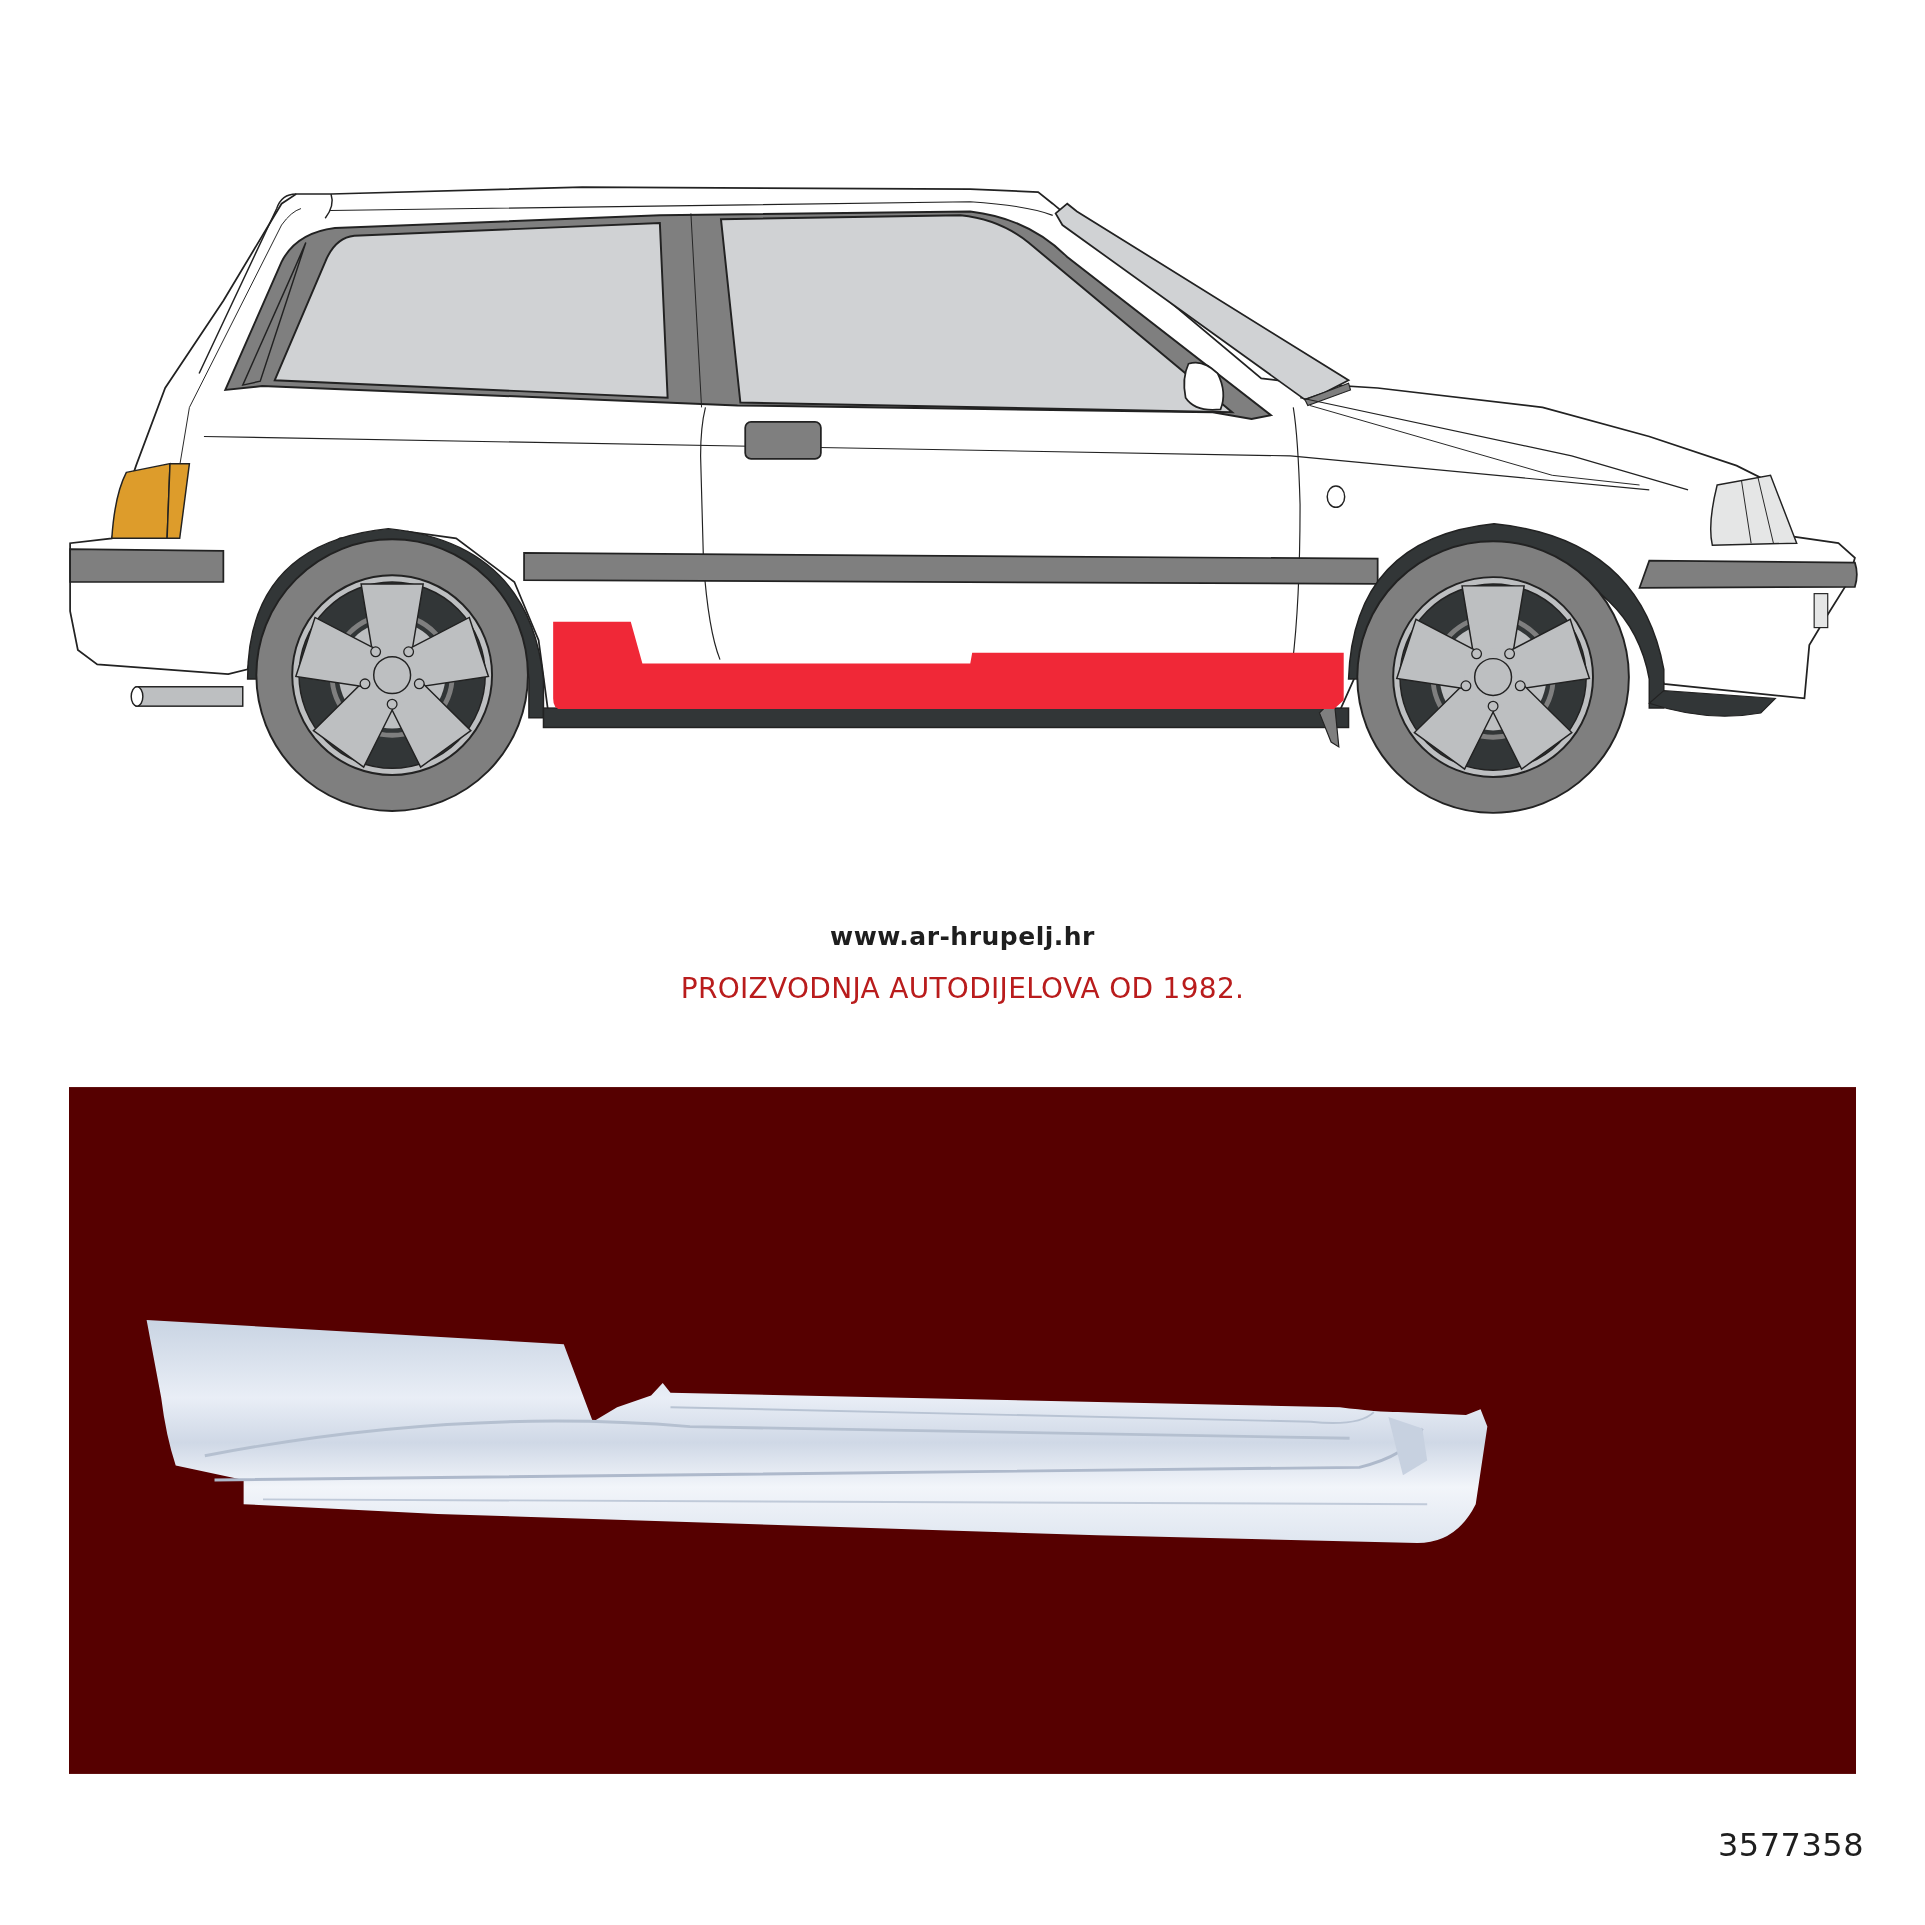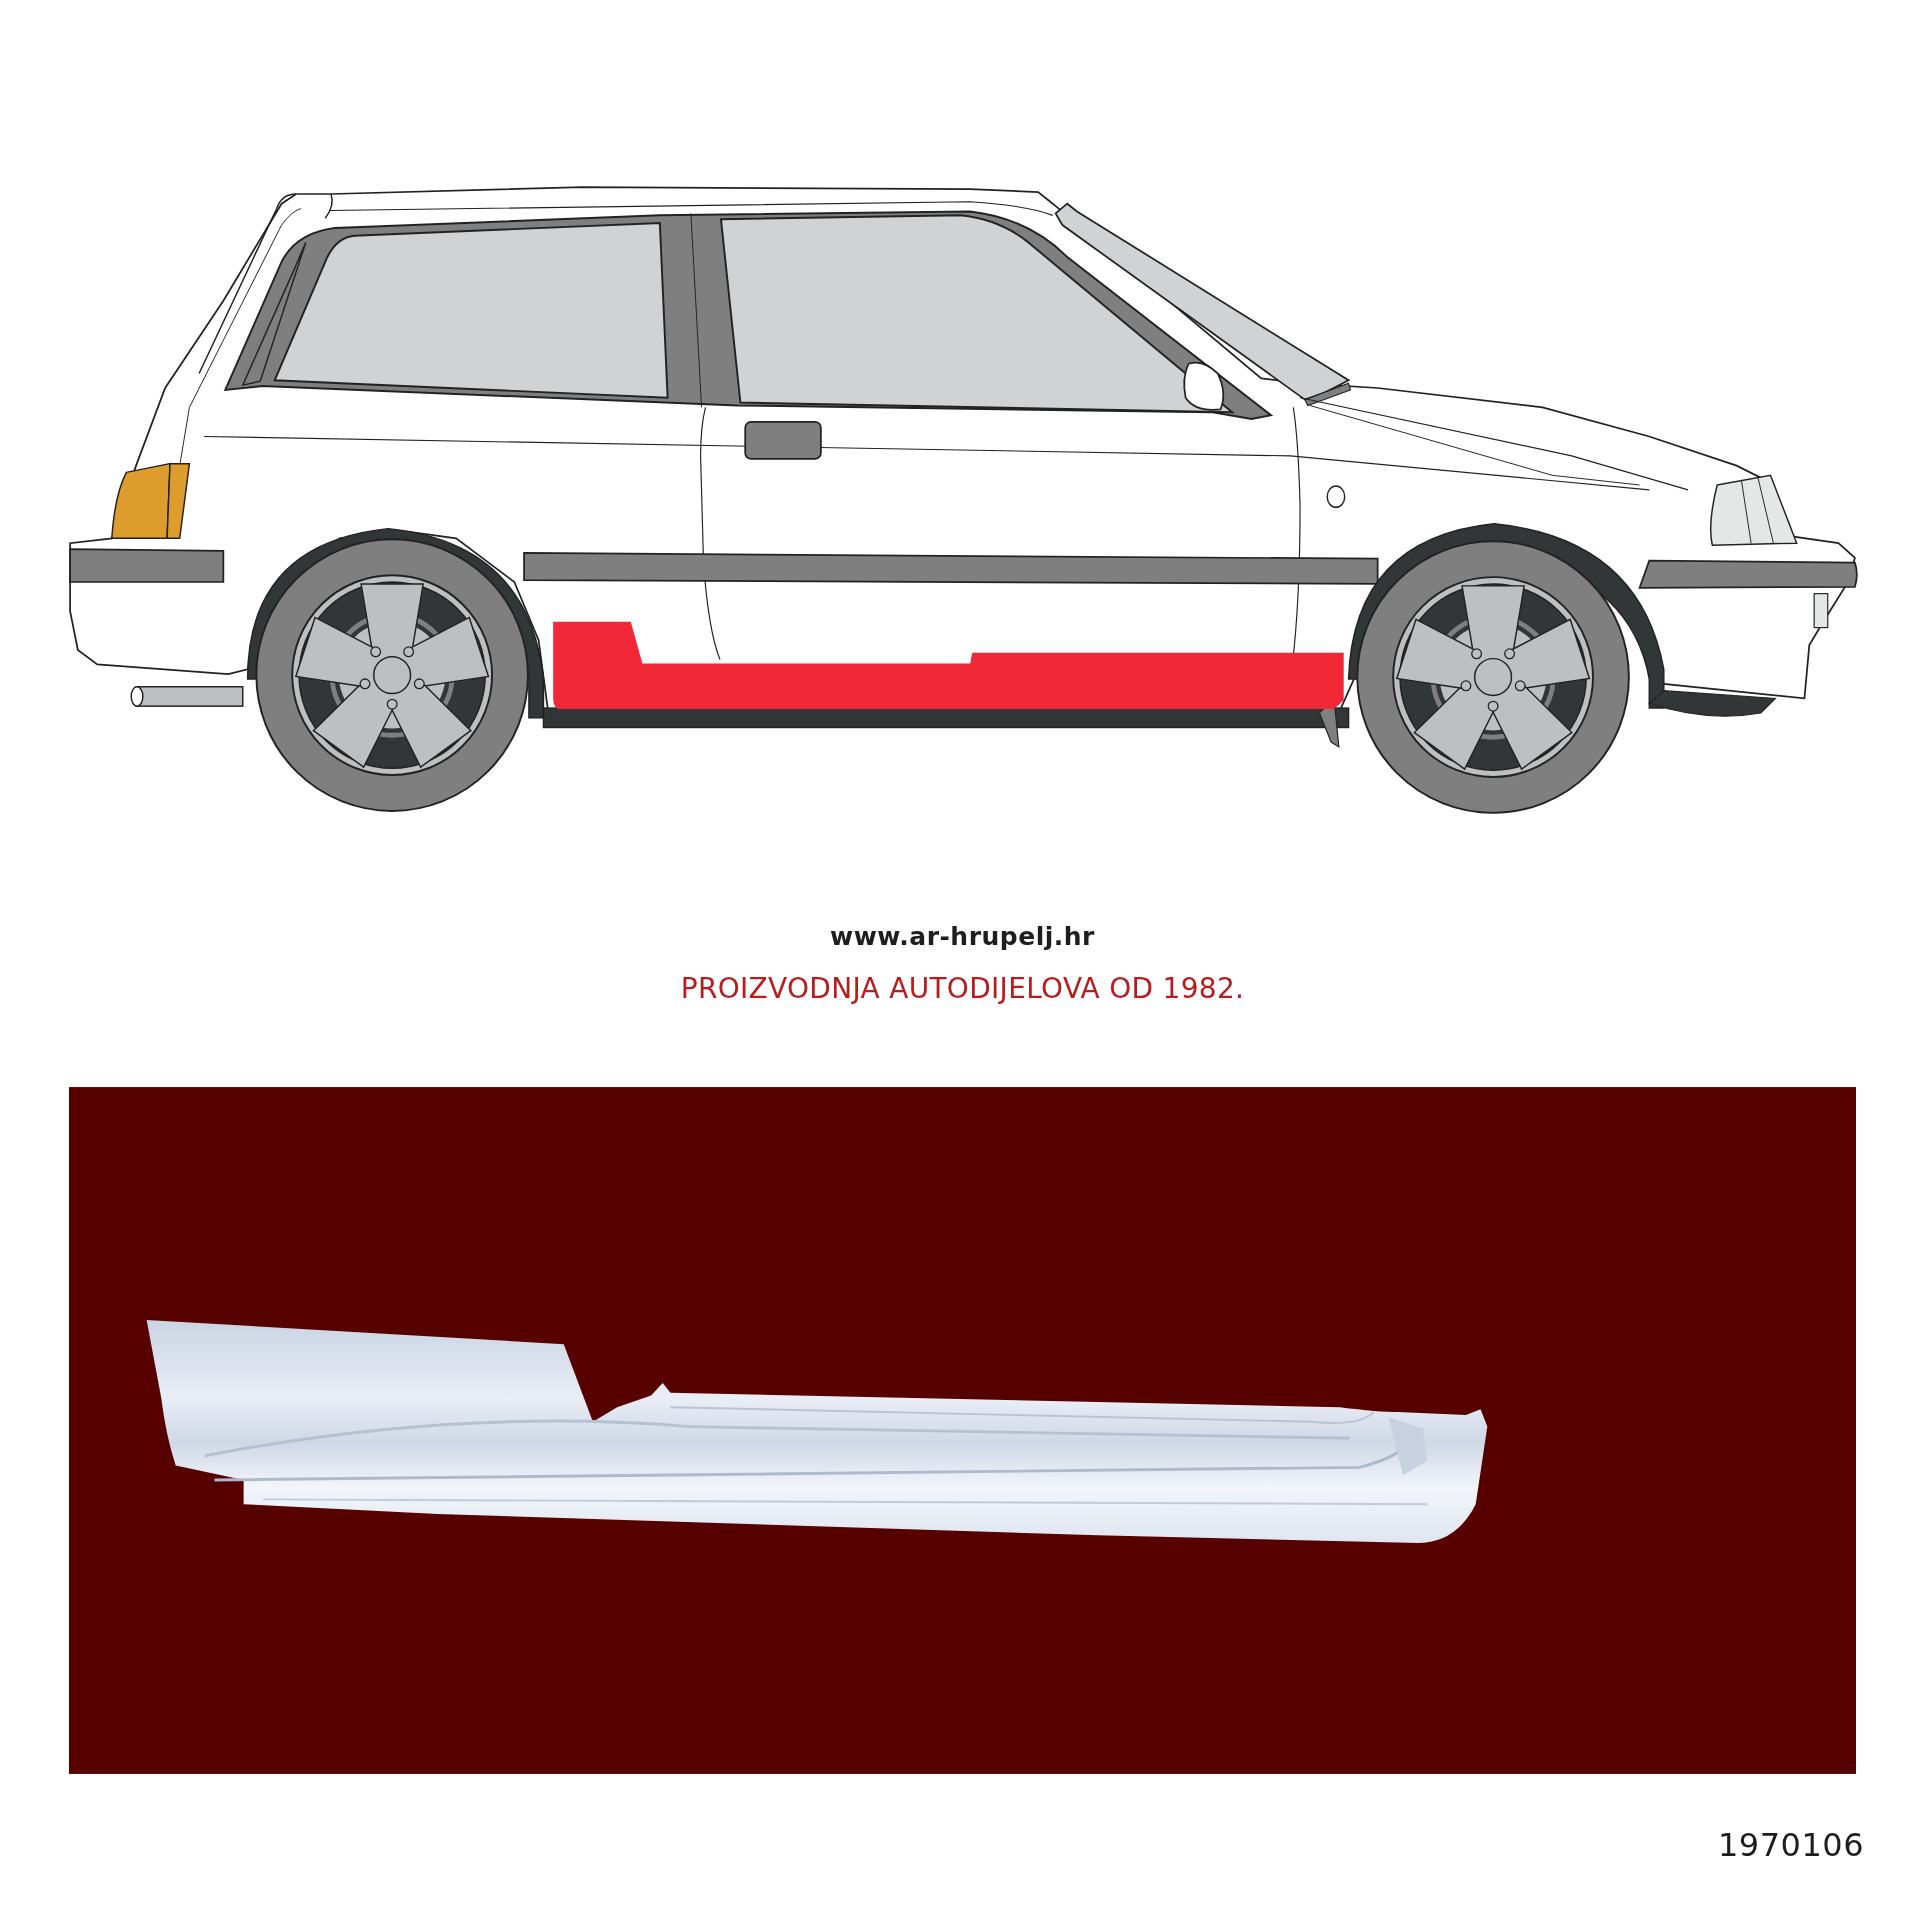"1970106" div.part-no { text: 1970106 -> 3577358 }
